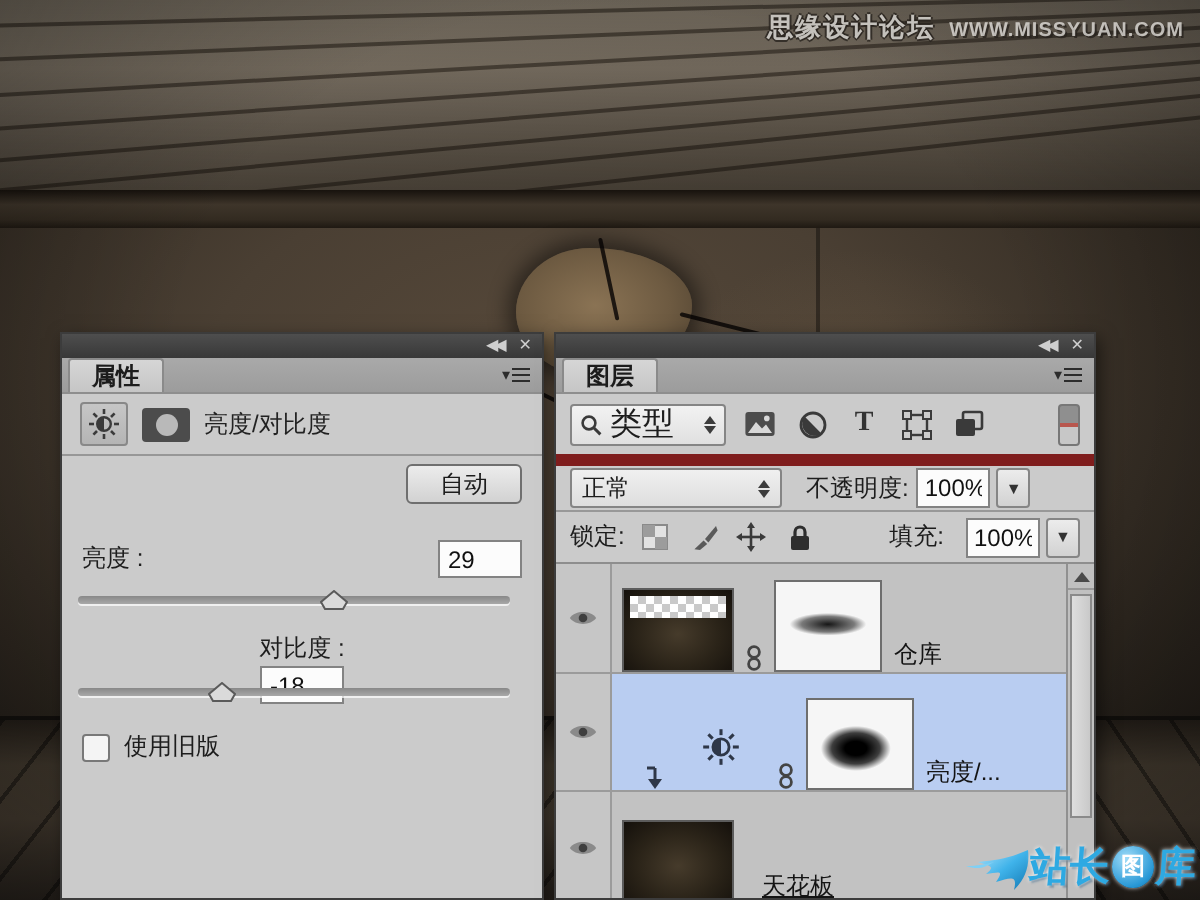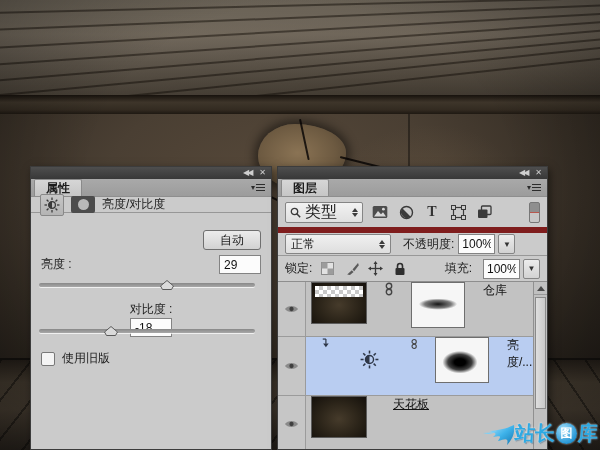"思缘设计论坛" span.wm-site { html: none -> <span>思缘设计论坛</span> }
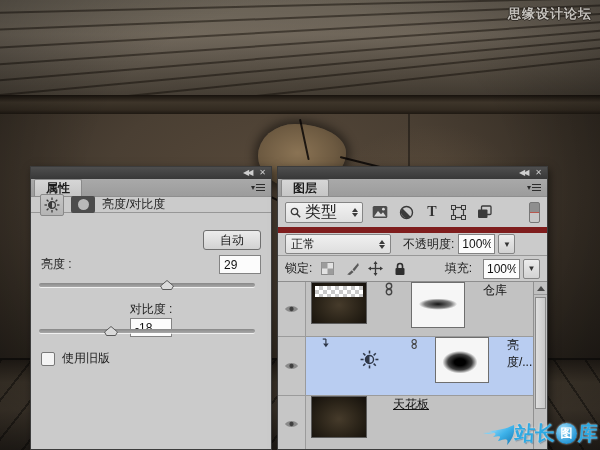"WWW.MISSYUAN.COM" span.wm-url { html: none -> <span>WWW.MISSYUAN.COM</span> }
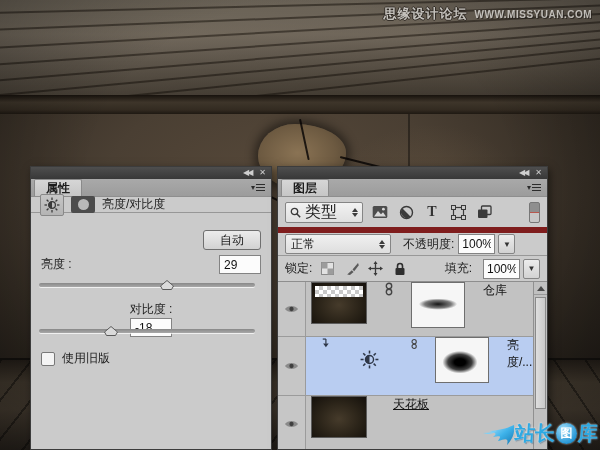"亮度/对比度" .adj-header { height: 16px -> 31px }
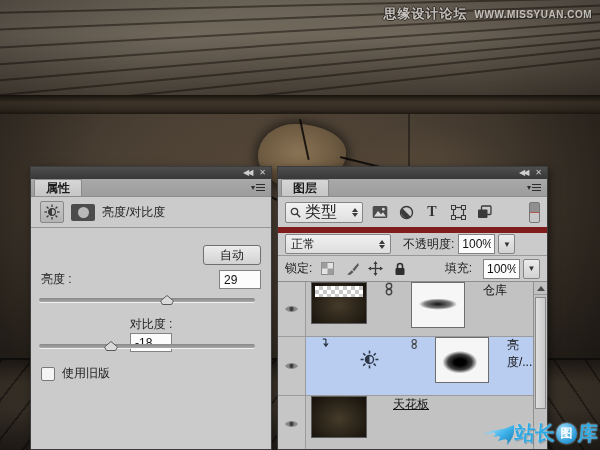"自动" .auto-btn { top: 17px -> 4px }
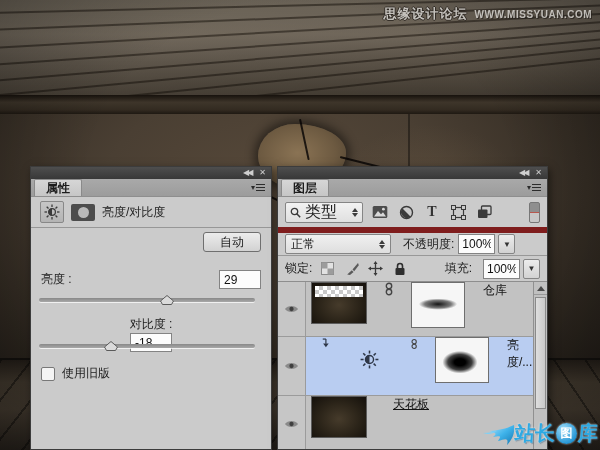"仓库" .lcontent { align-items: flex-start -> flex-end; gap: 18px -> 6px }
